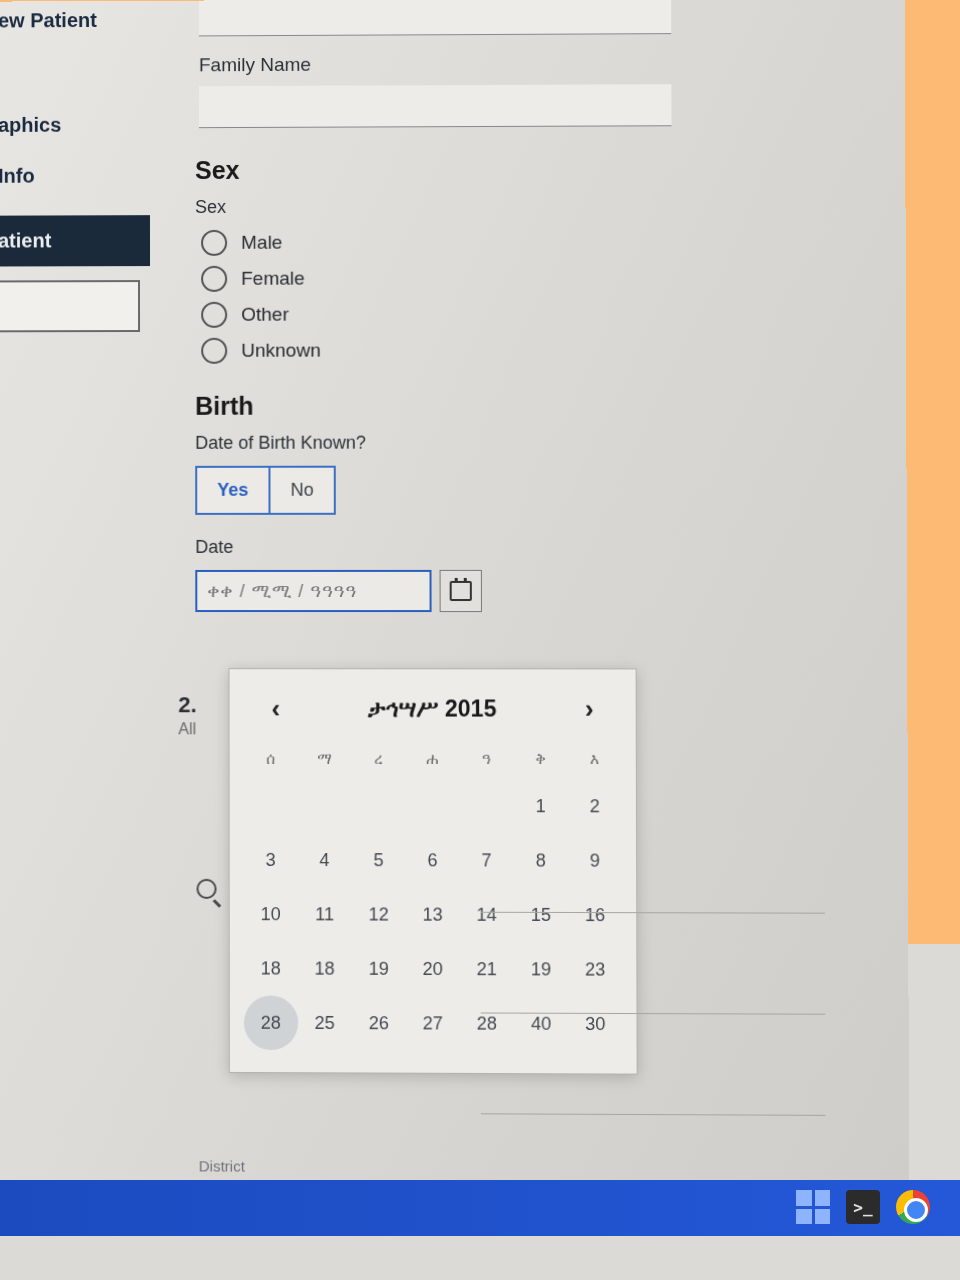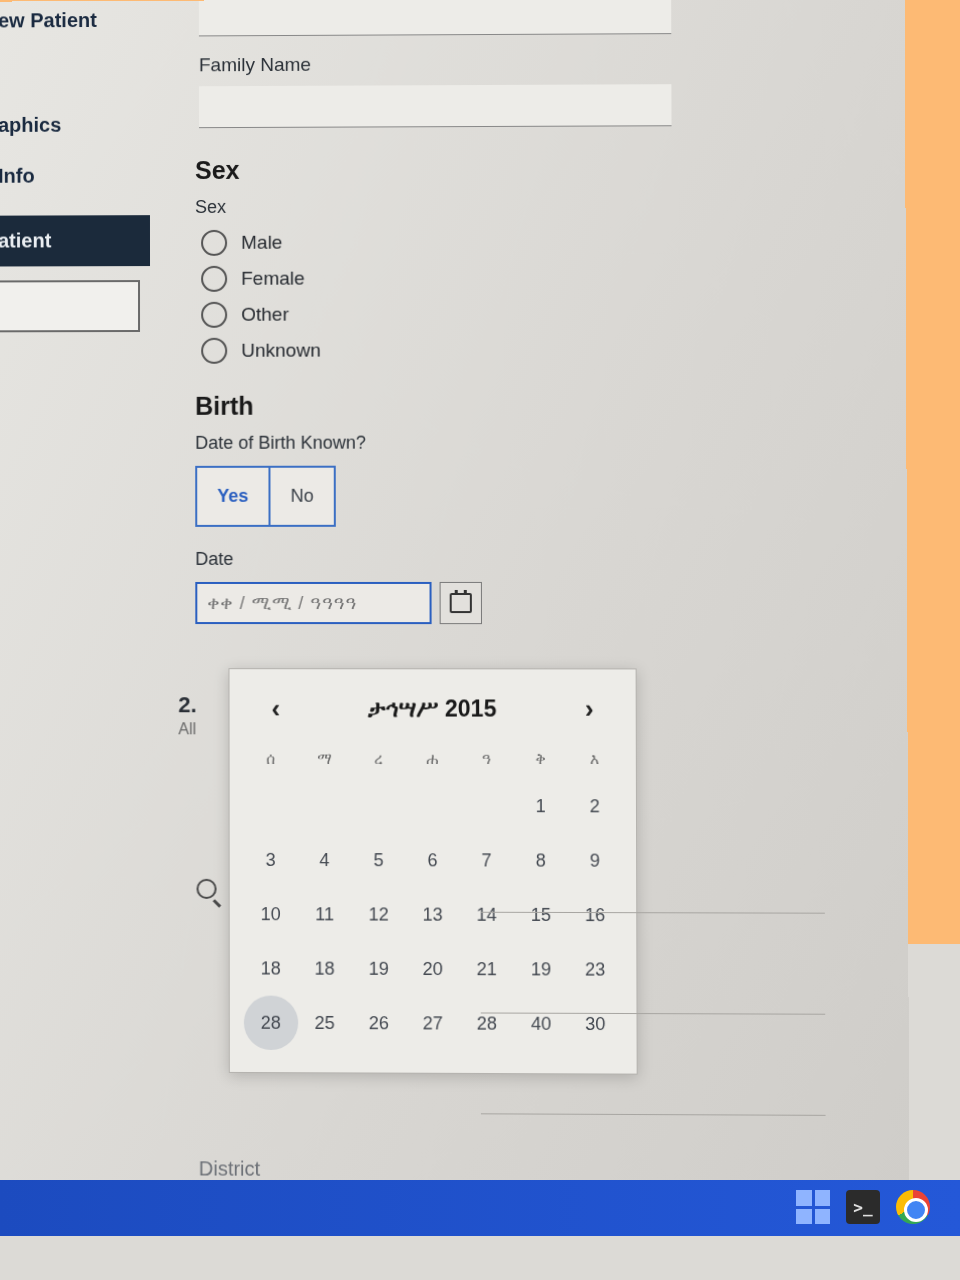"Yes" .toggle-btn { padding: 18px 20px -> 12px 20px }
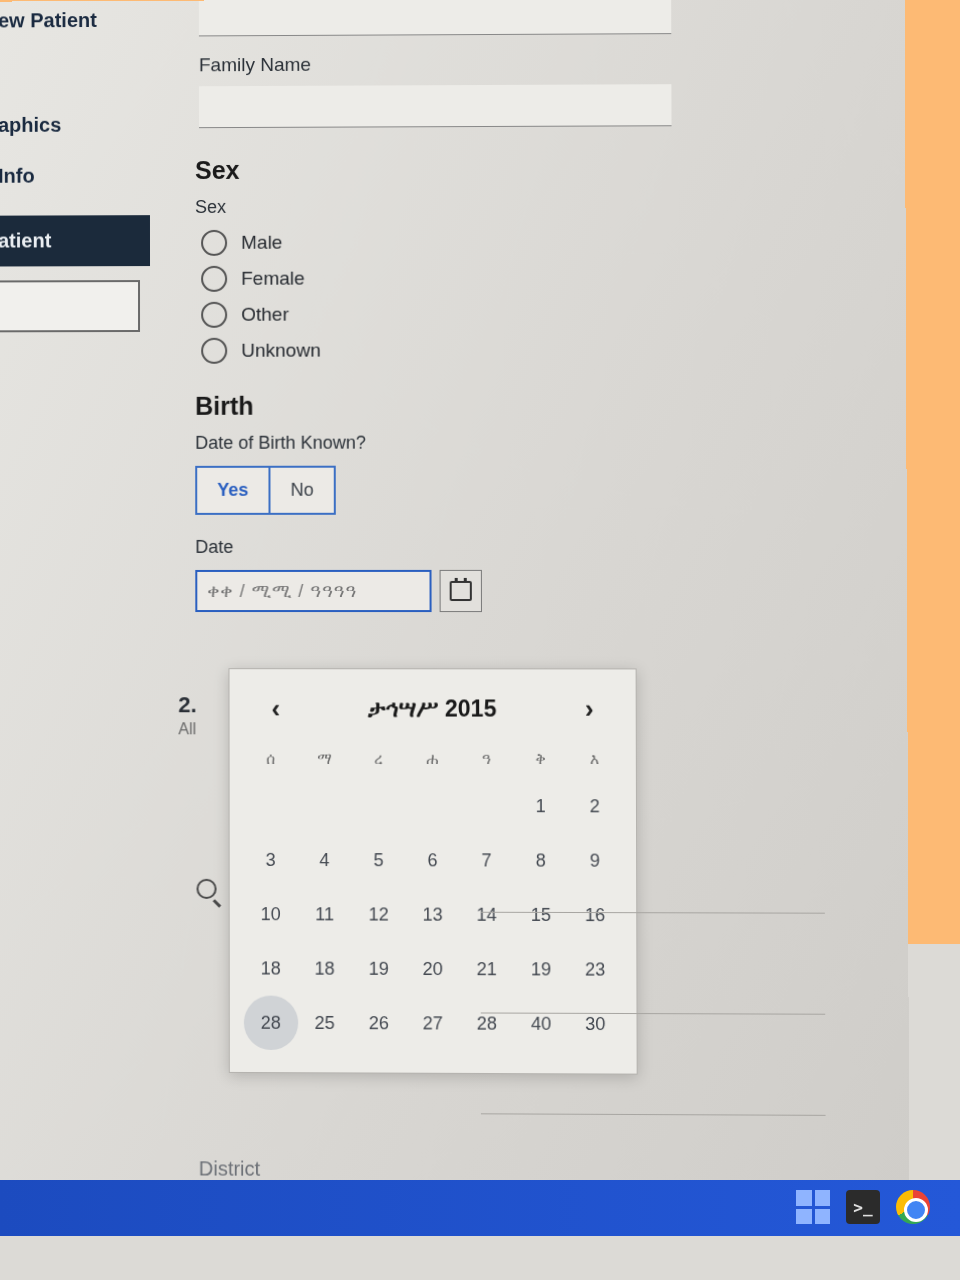"District" .district-label { font-size: 20px -> 15px }
